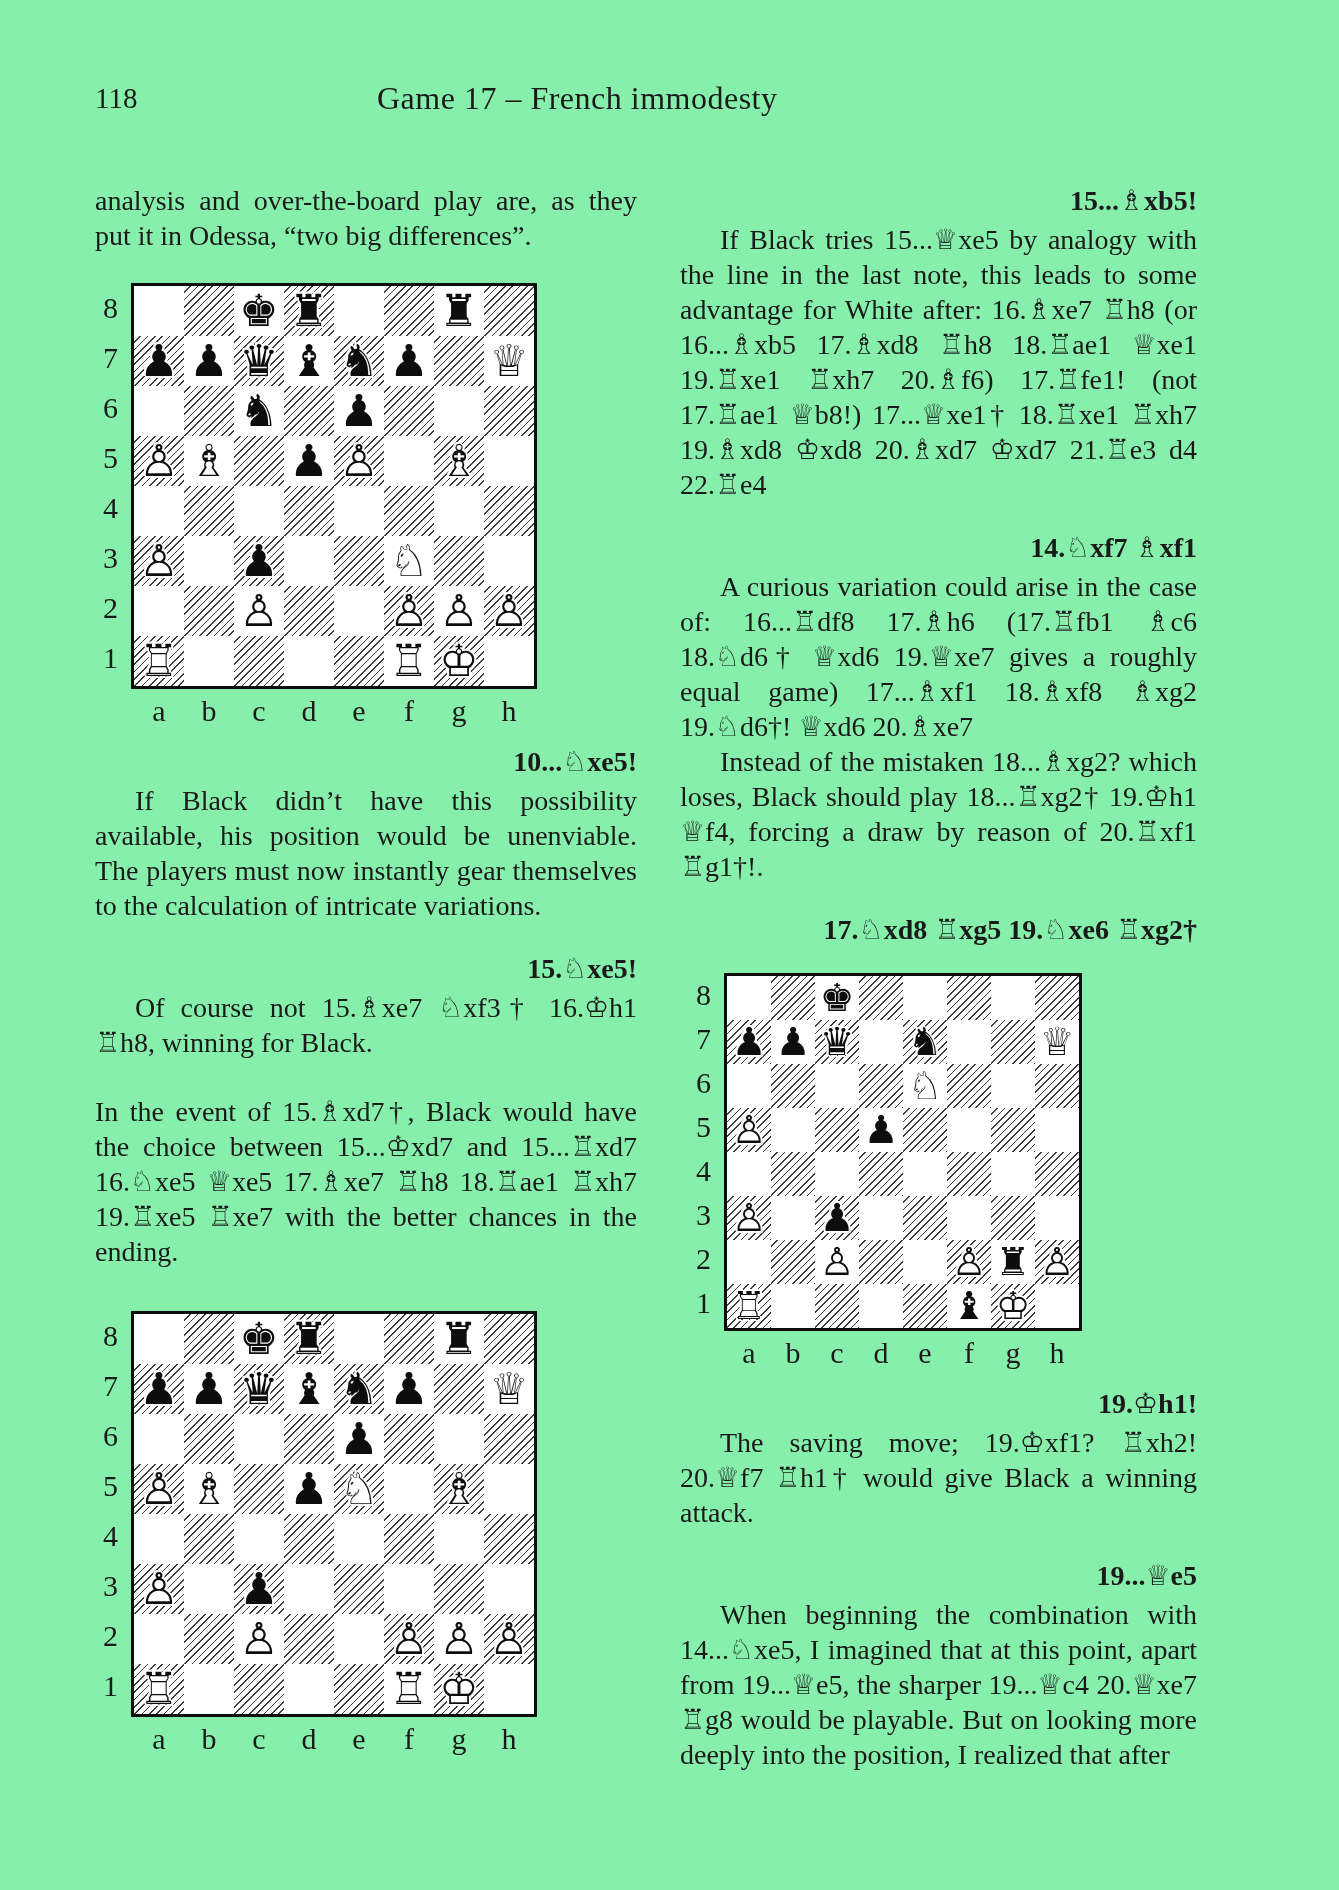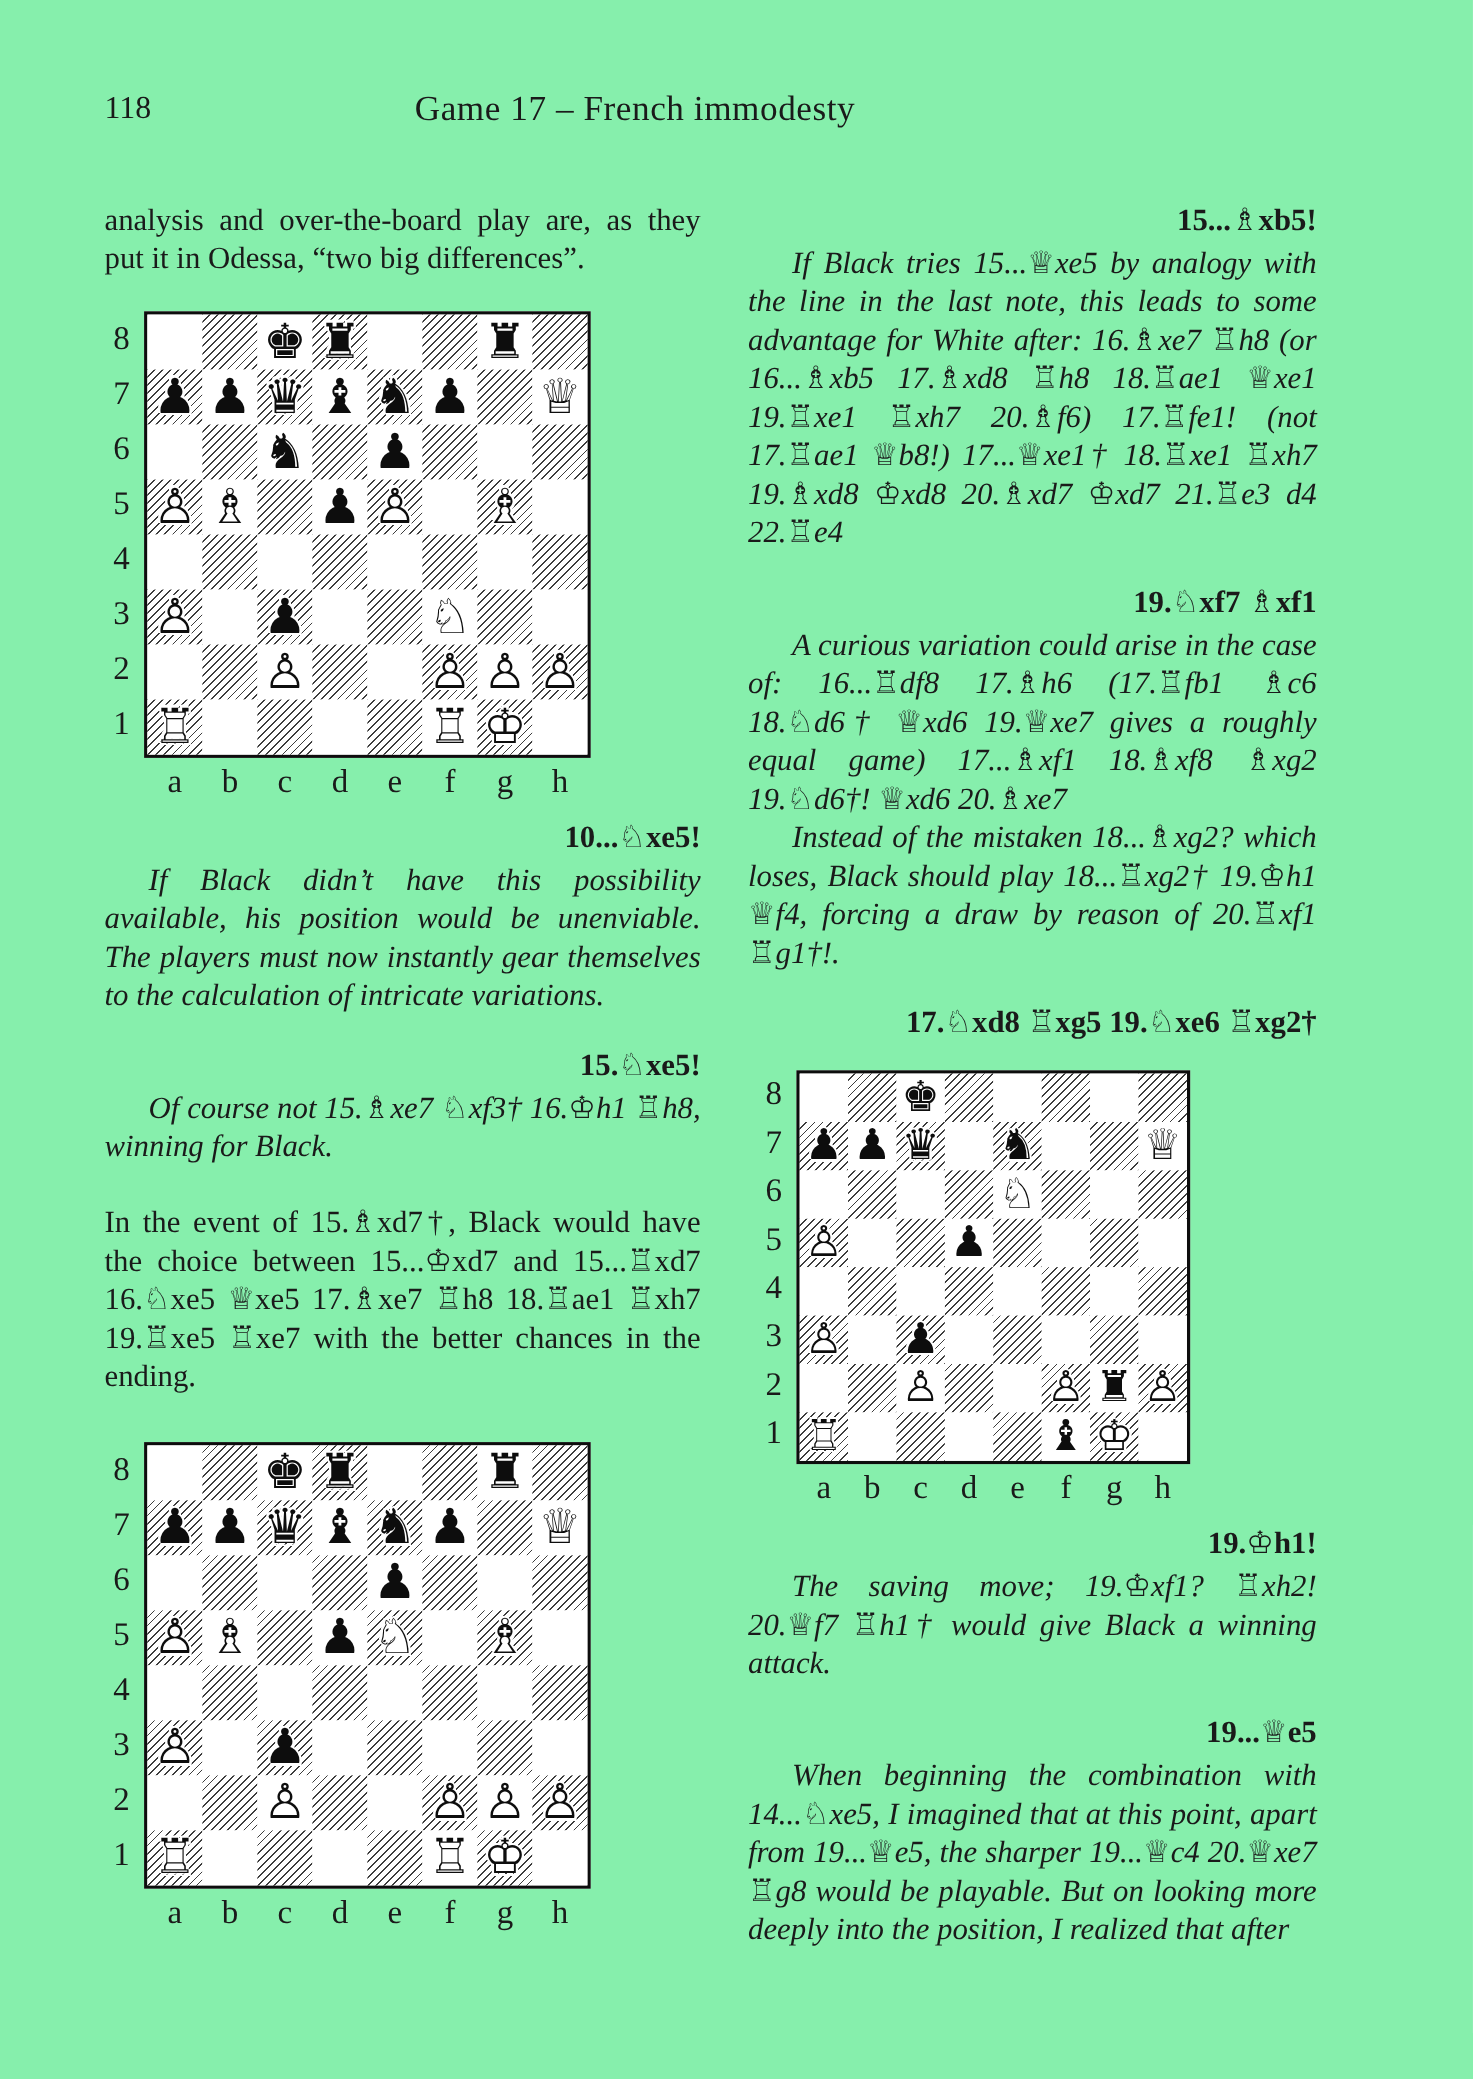"If Black tries 15...♕xe5 by" .ind { font-style: italic -> none }
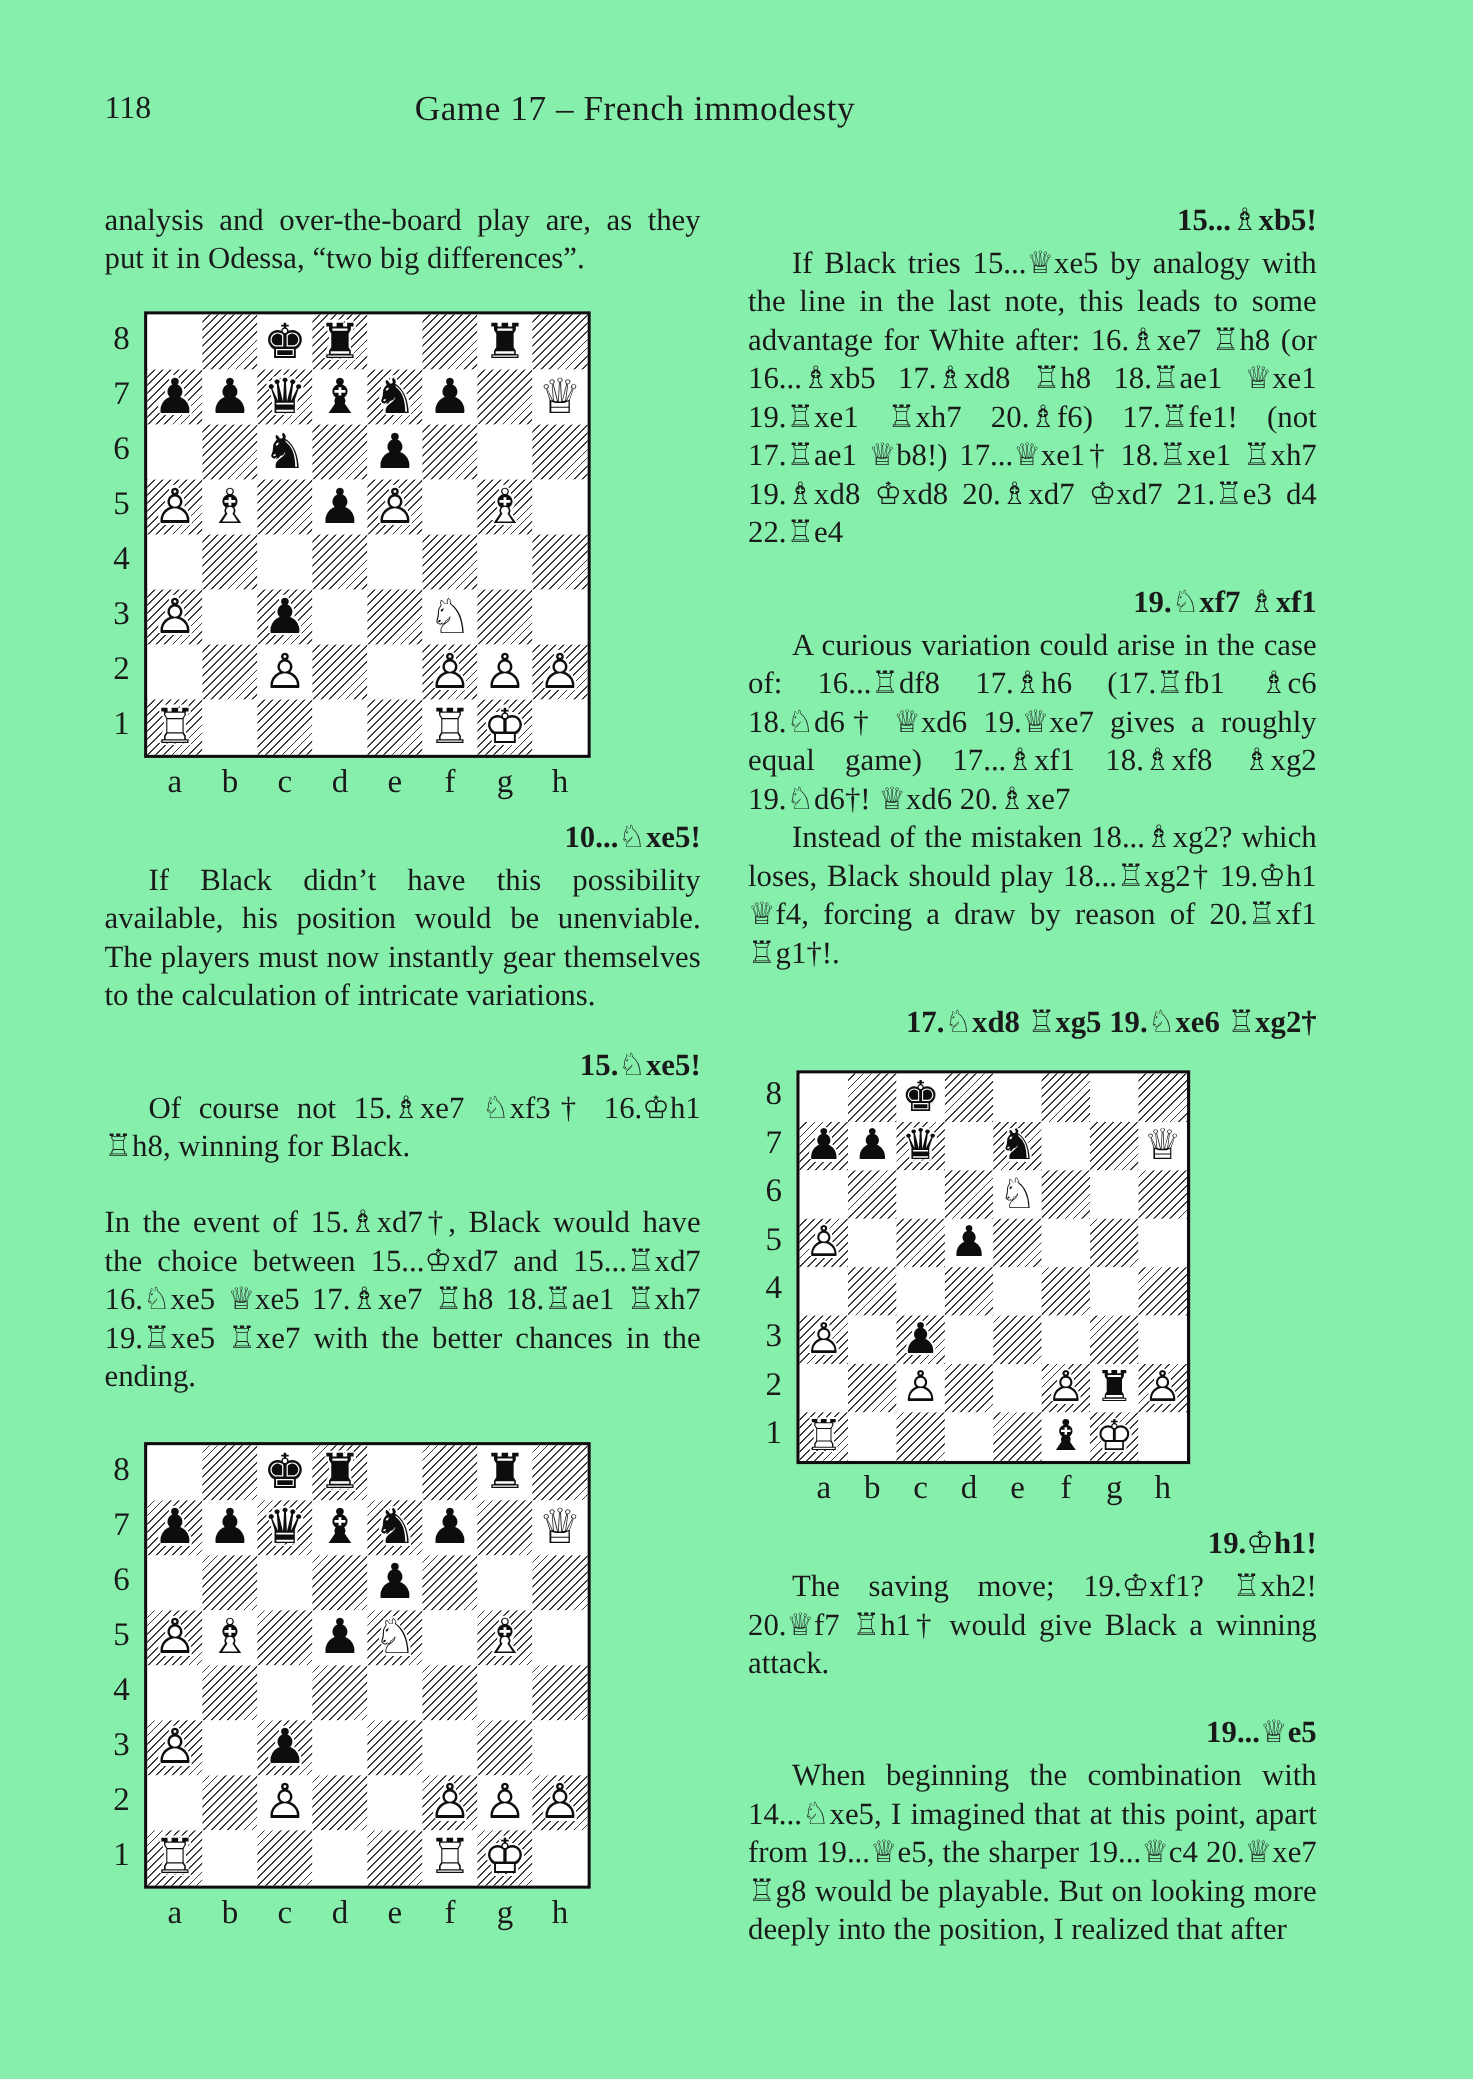"19.♘xf7 ♗xf1" p.mv { text: 19 -> 14 }
